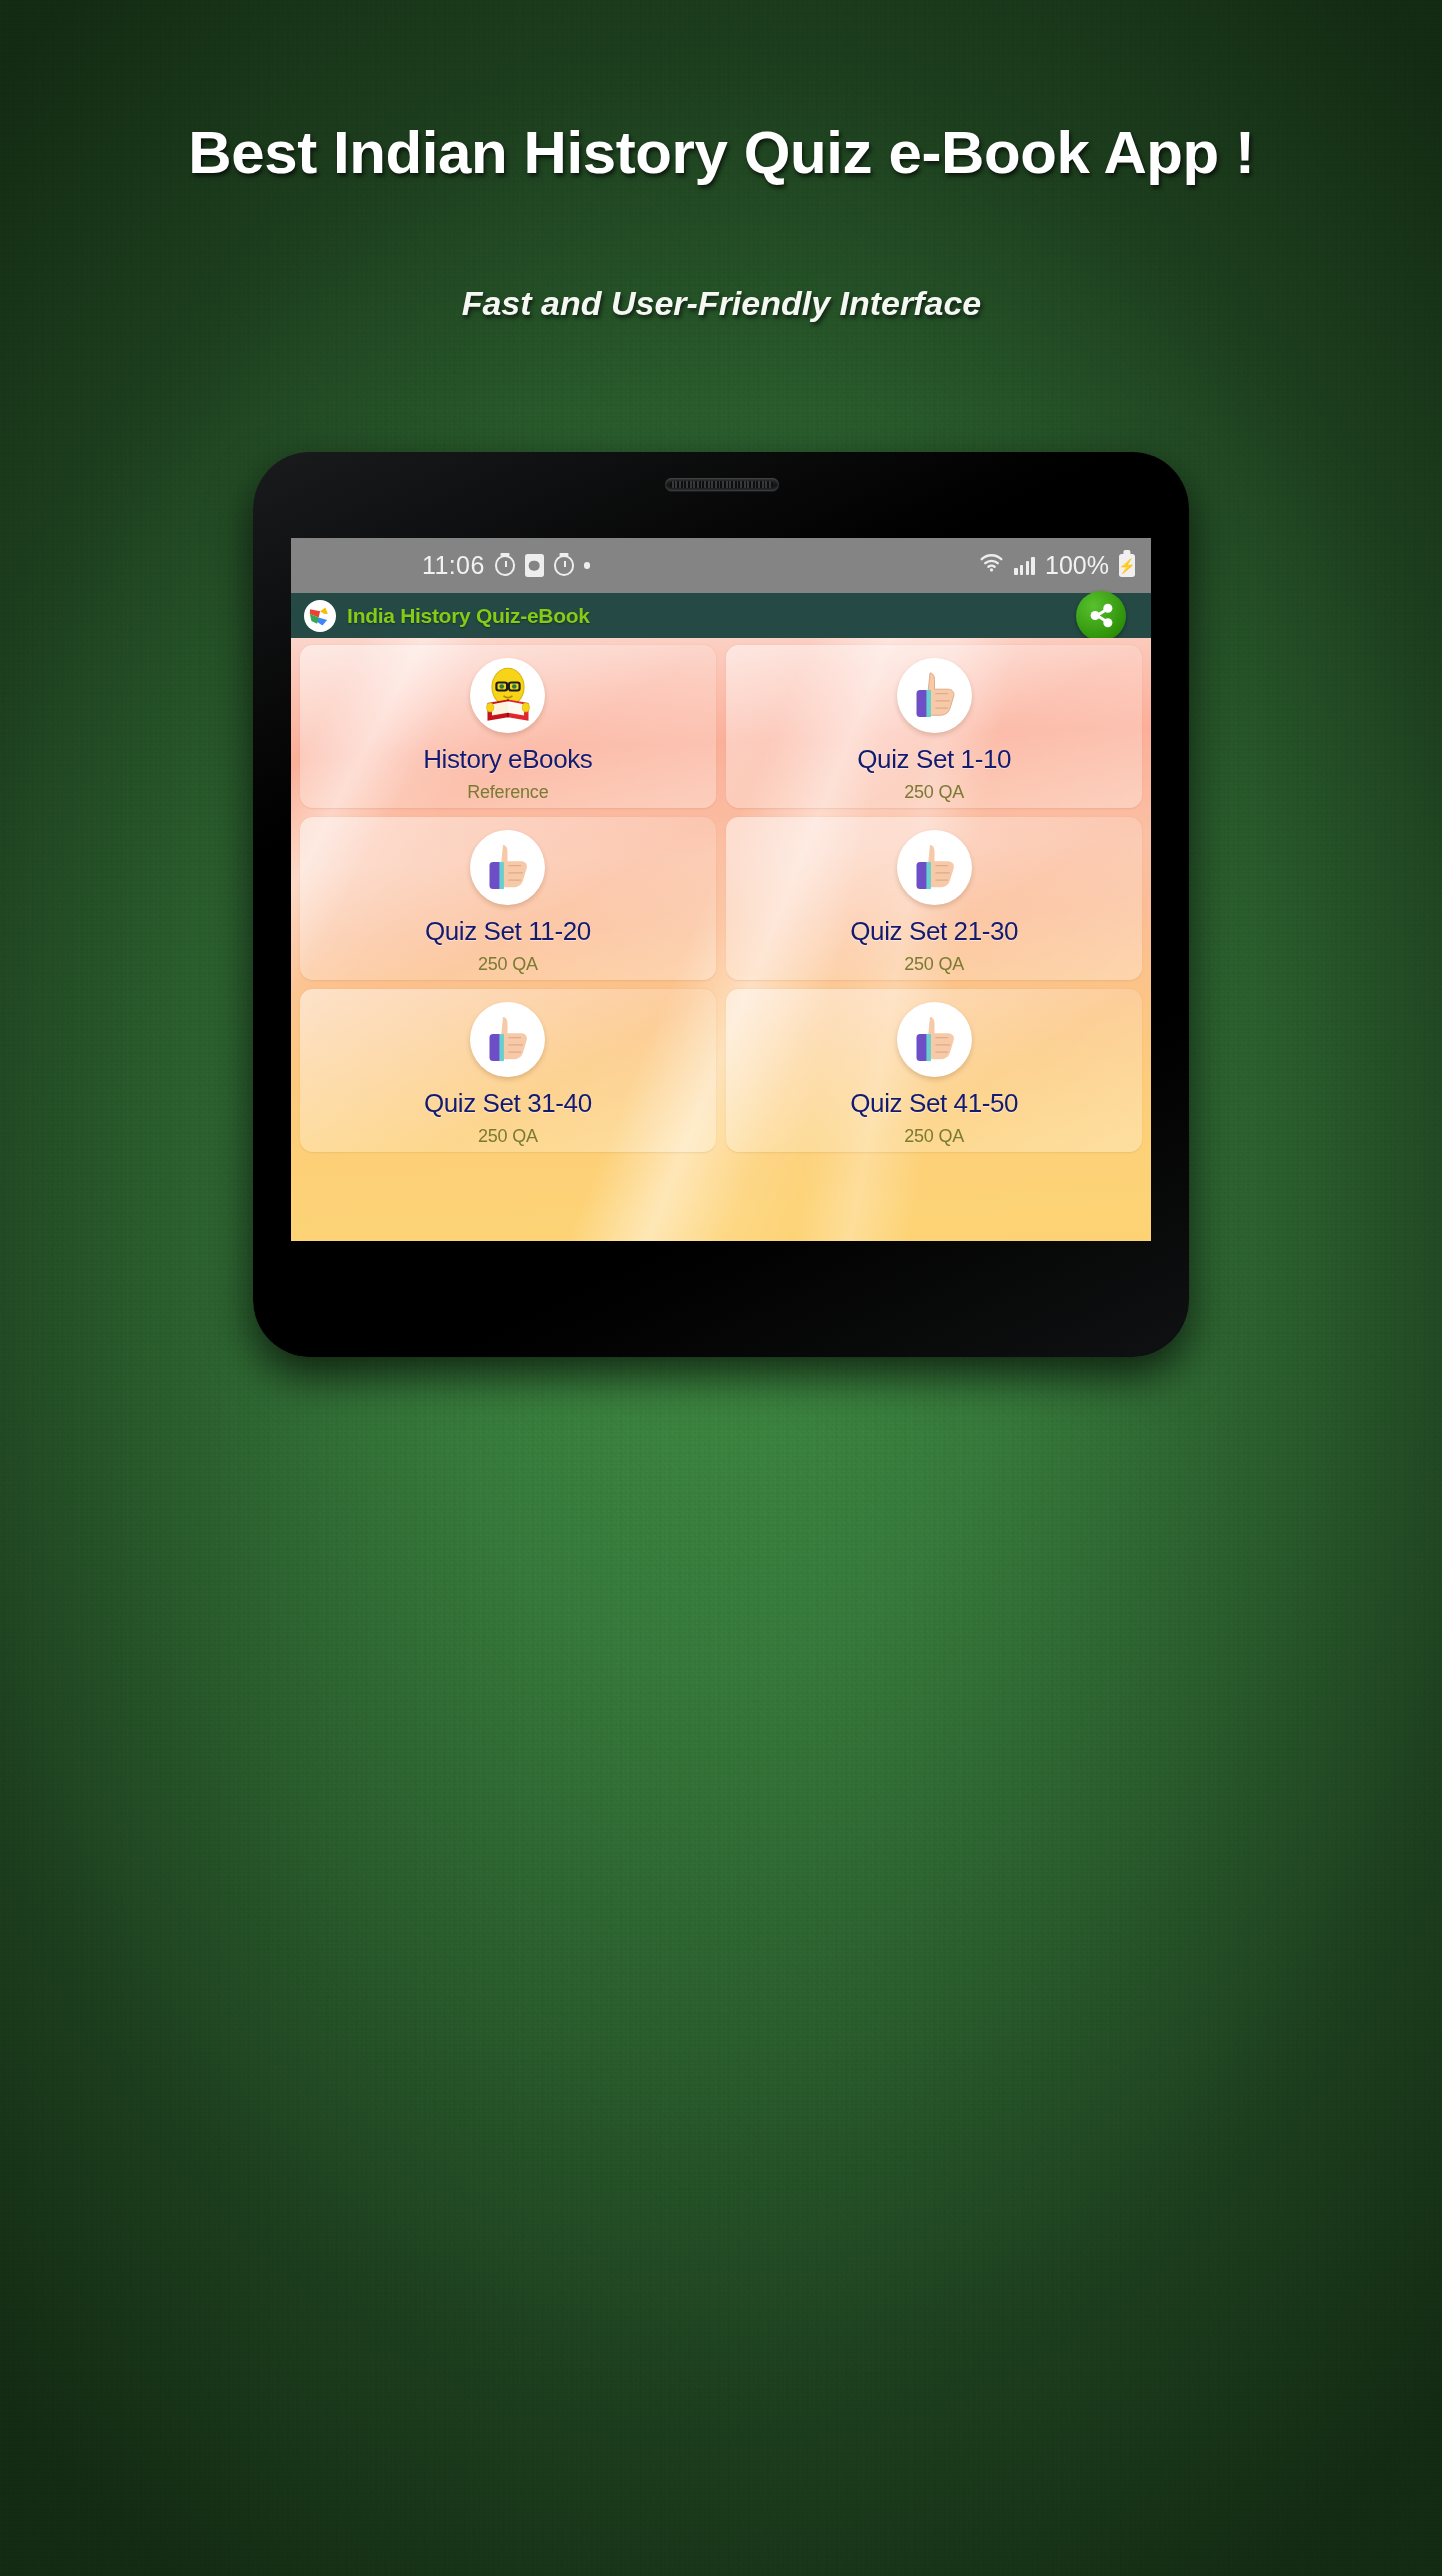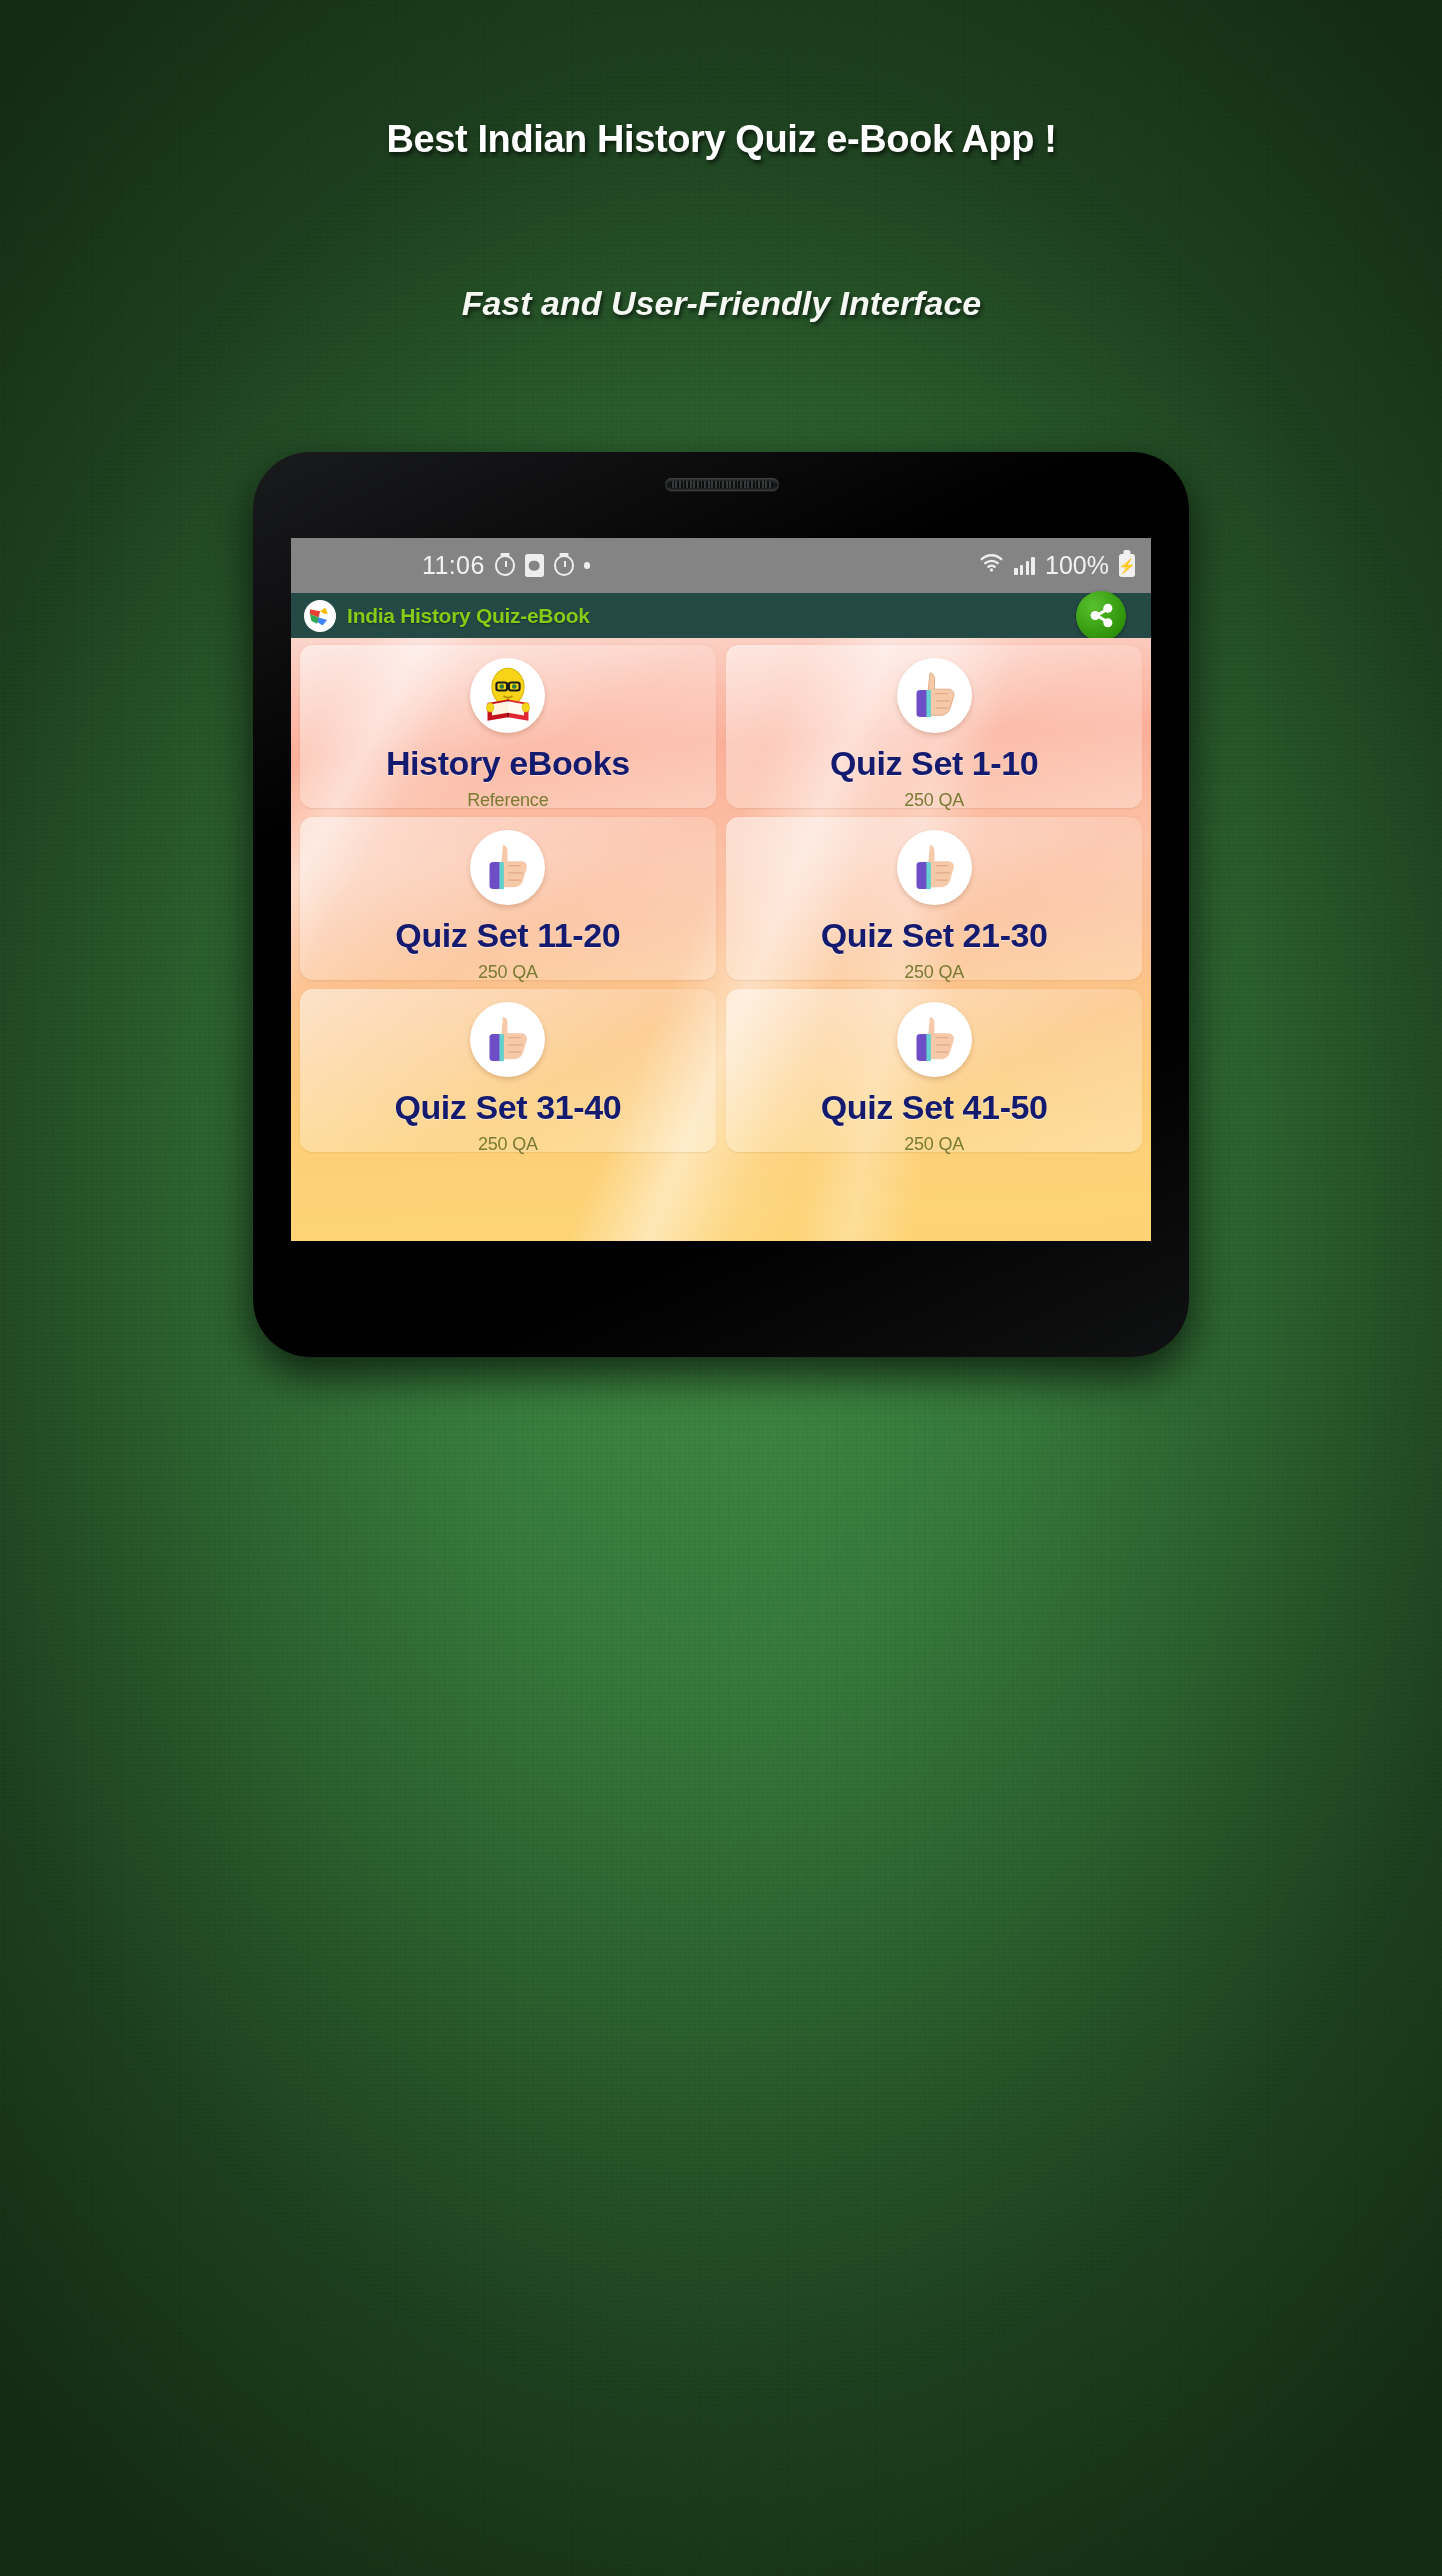"Best Indian History Quiz e-Book" .promo-head { font-size: 38px -> 60px }
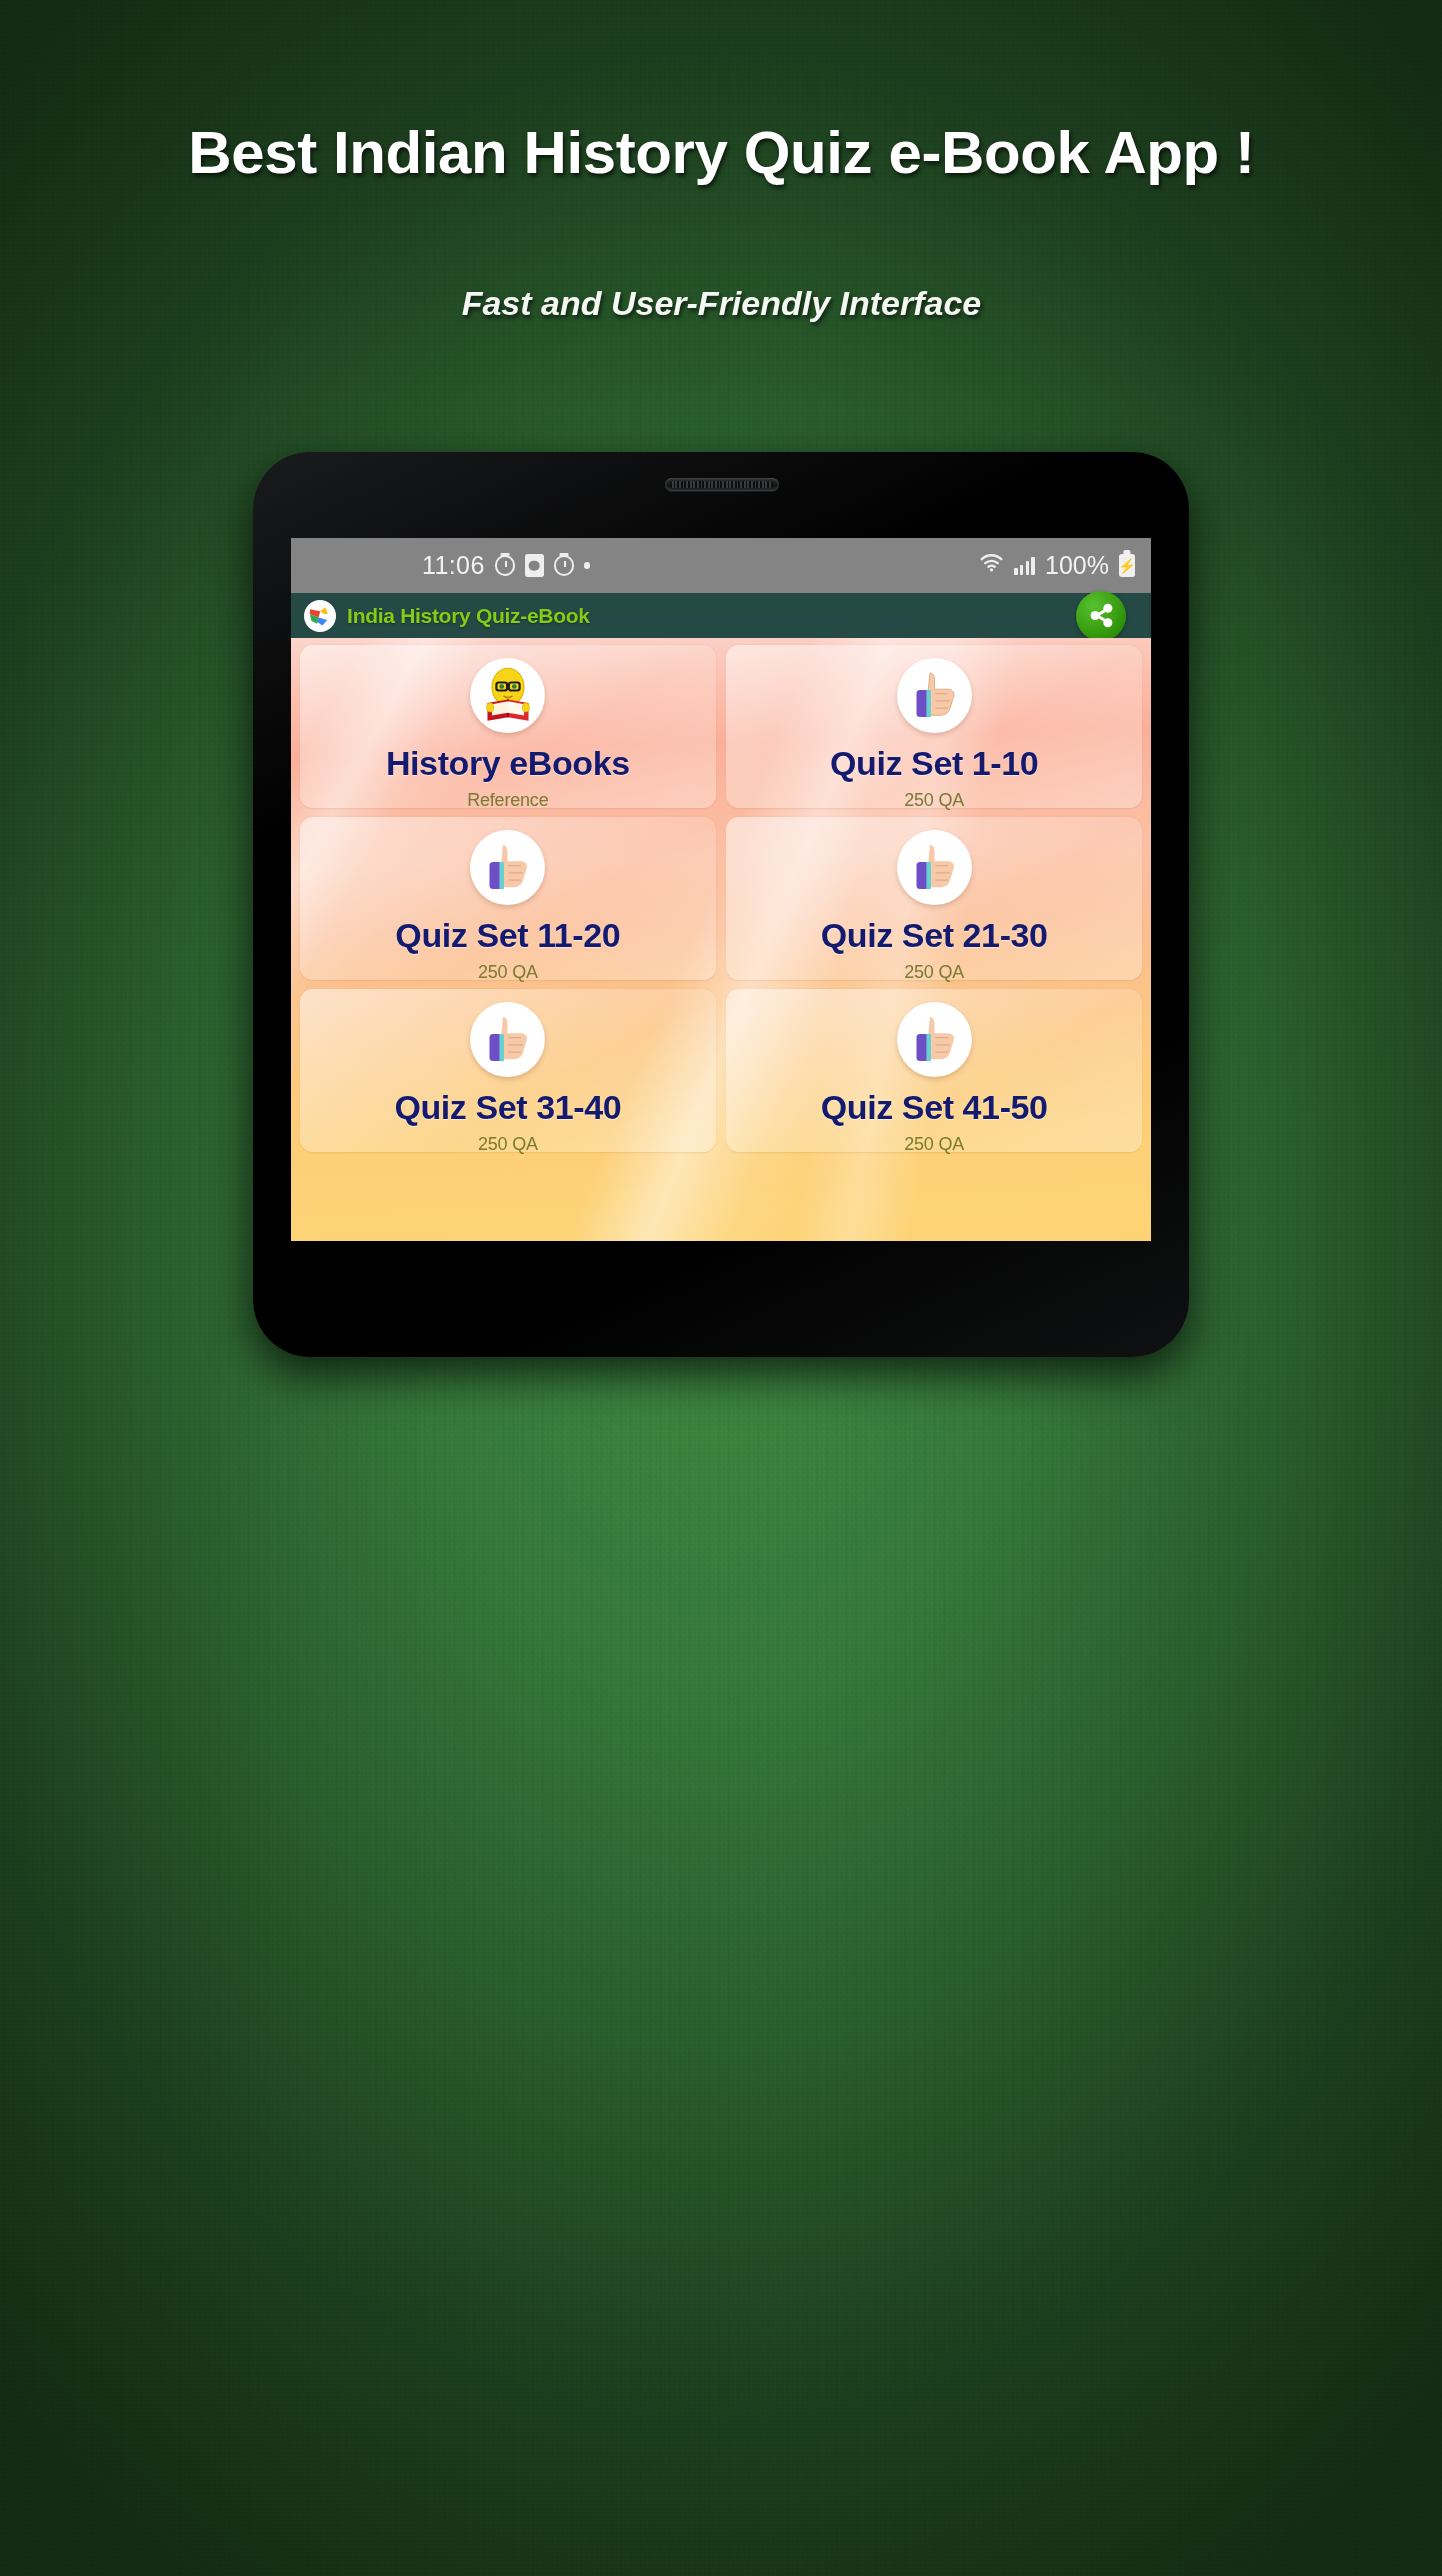"History eBooks" .tile-title { font-size: 34px -> 26px; font-weight: bold -> normal }
